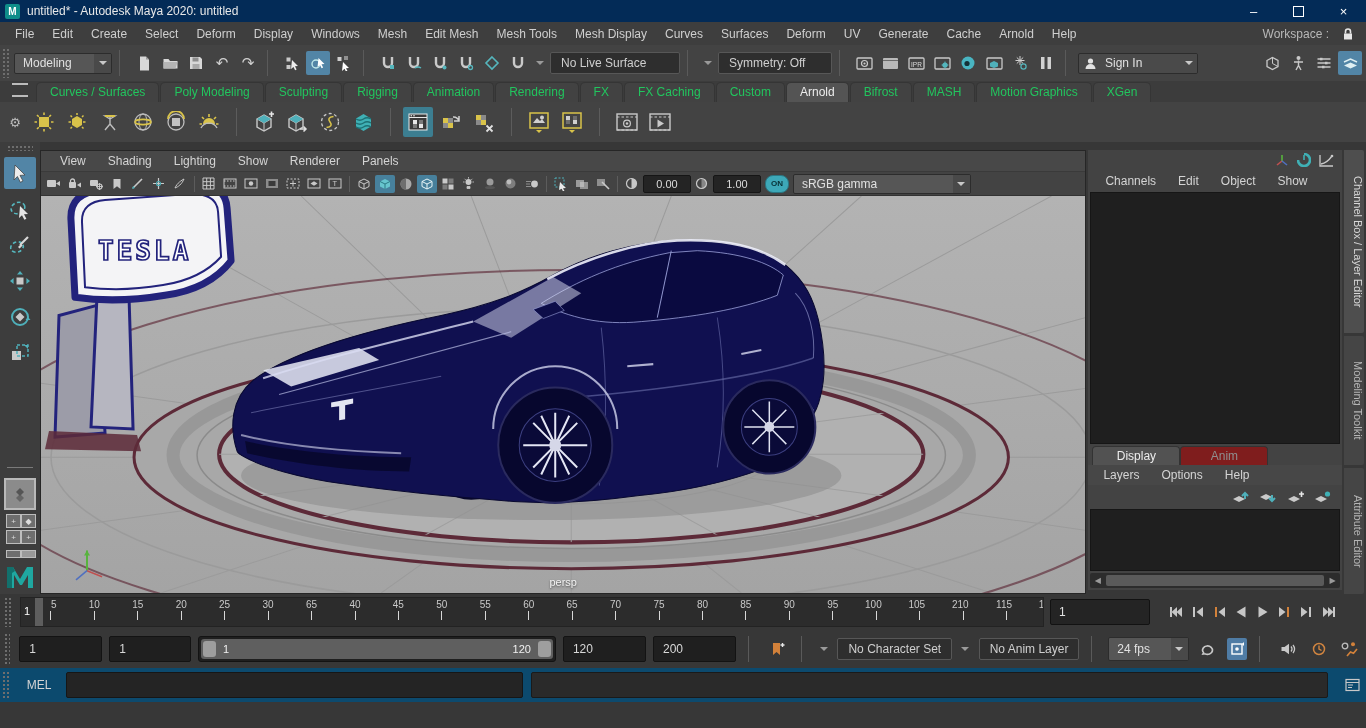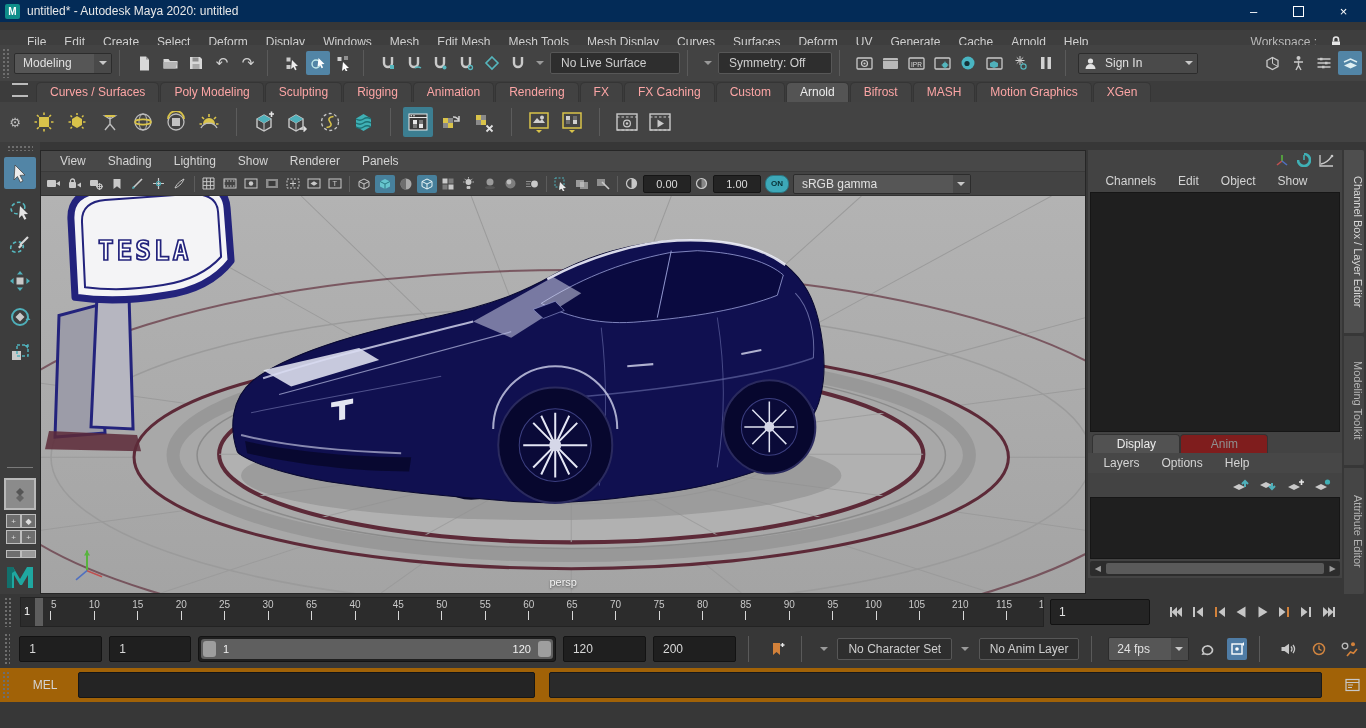"File" .menubar { padding: 0 18px -> 0 6px; top: 30px -> 22px }
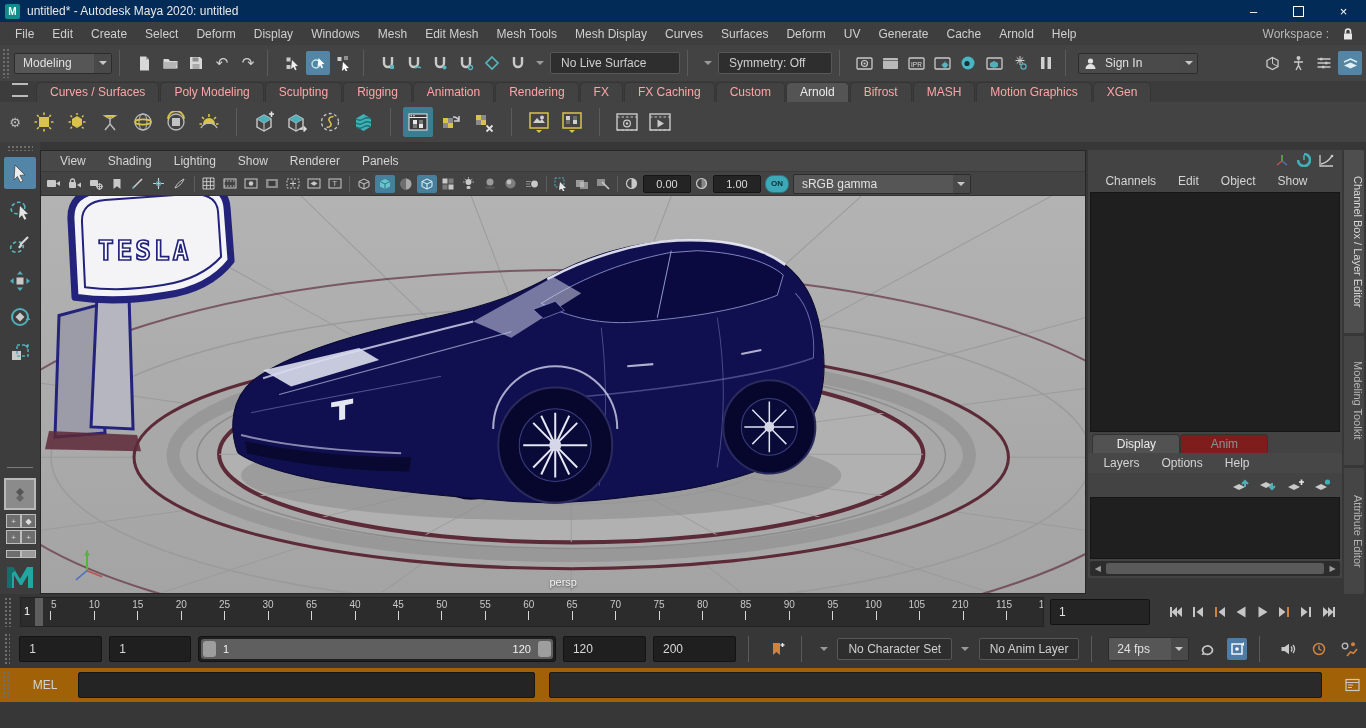"Curves / Surfaces" .stab { color: #fca5a5 -> #22c55e }
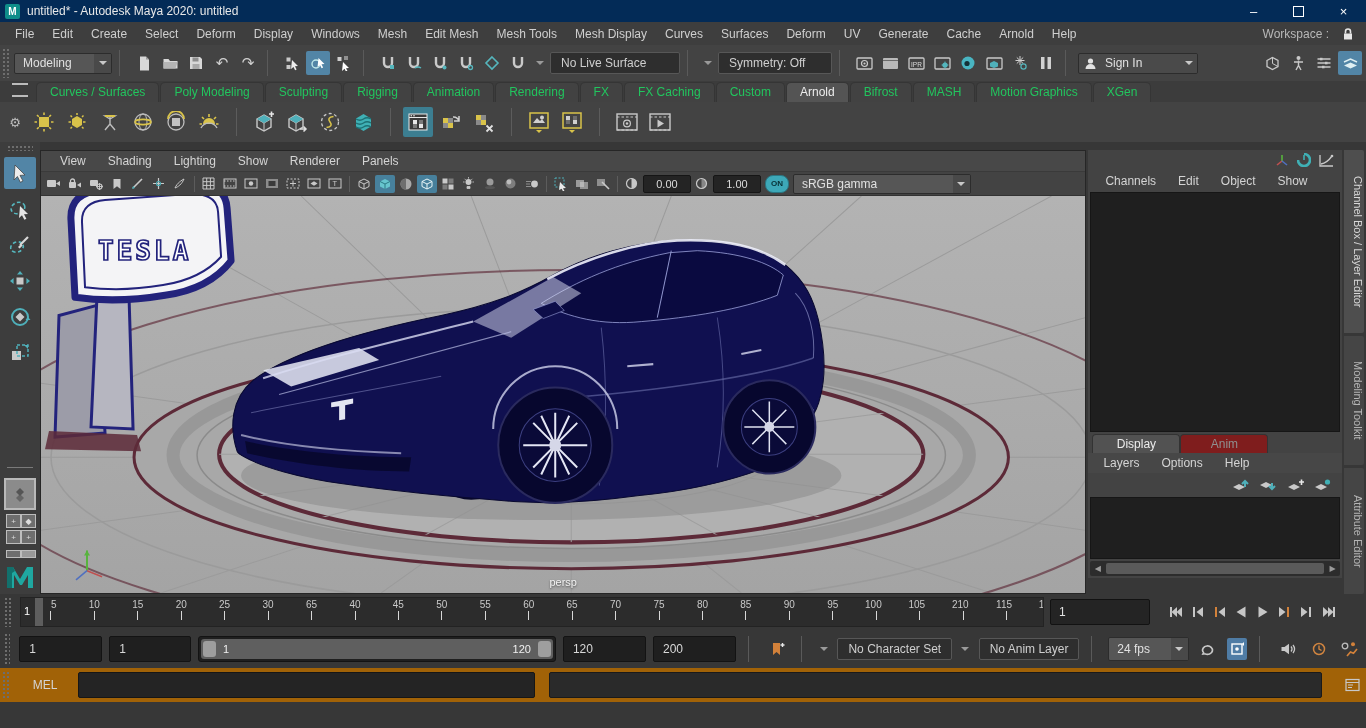"Channels" .rightpanel { margin: 8px 2px 16px 2px -> 8px 2px 4px 2px }
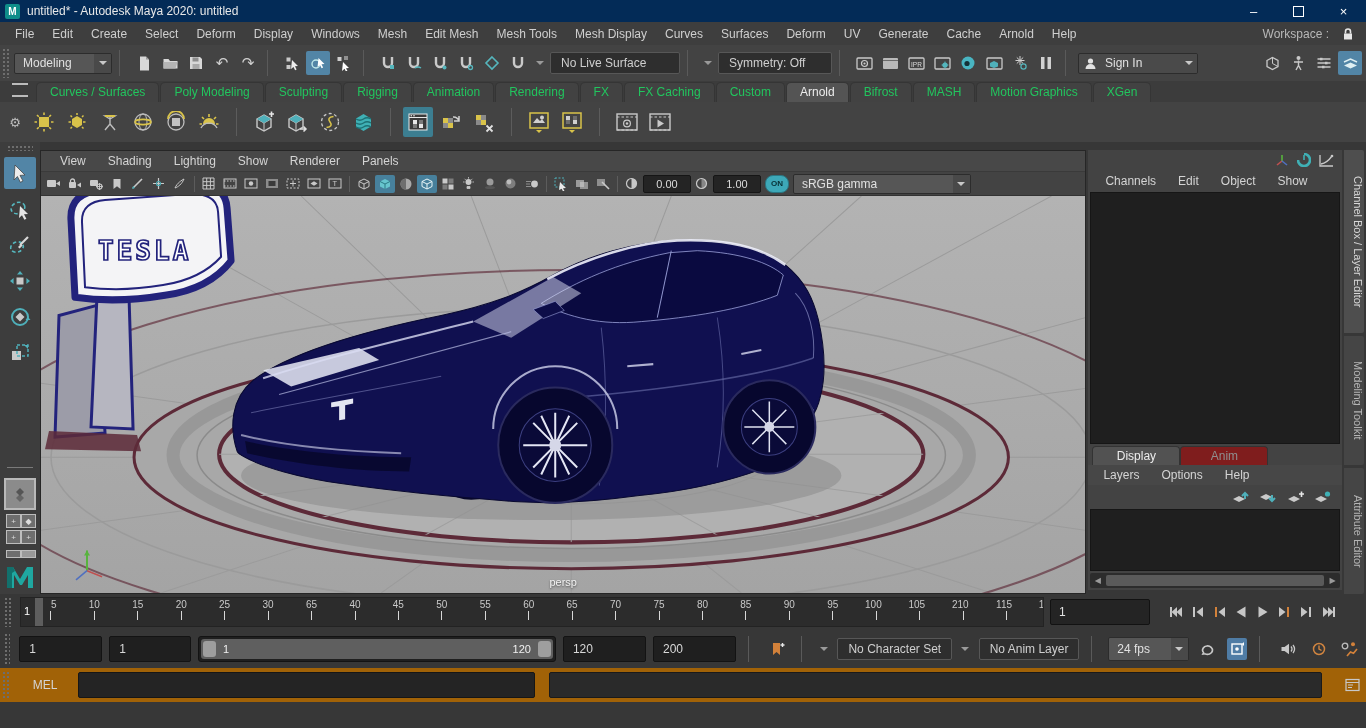"MEL" .cmdline { background: #a16207 -> #0c4a6e; gap: 14px -> 8px }
